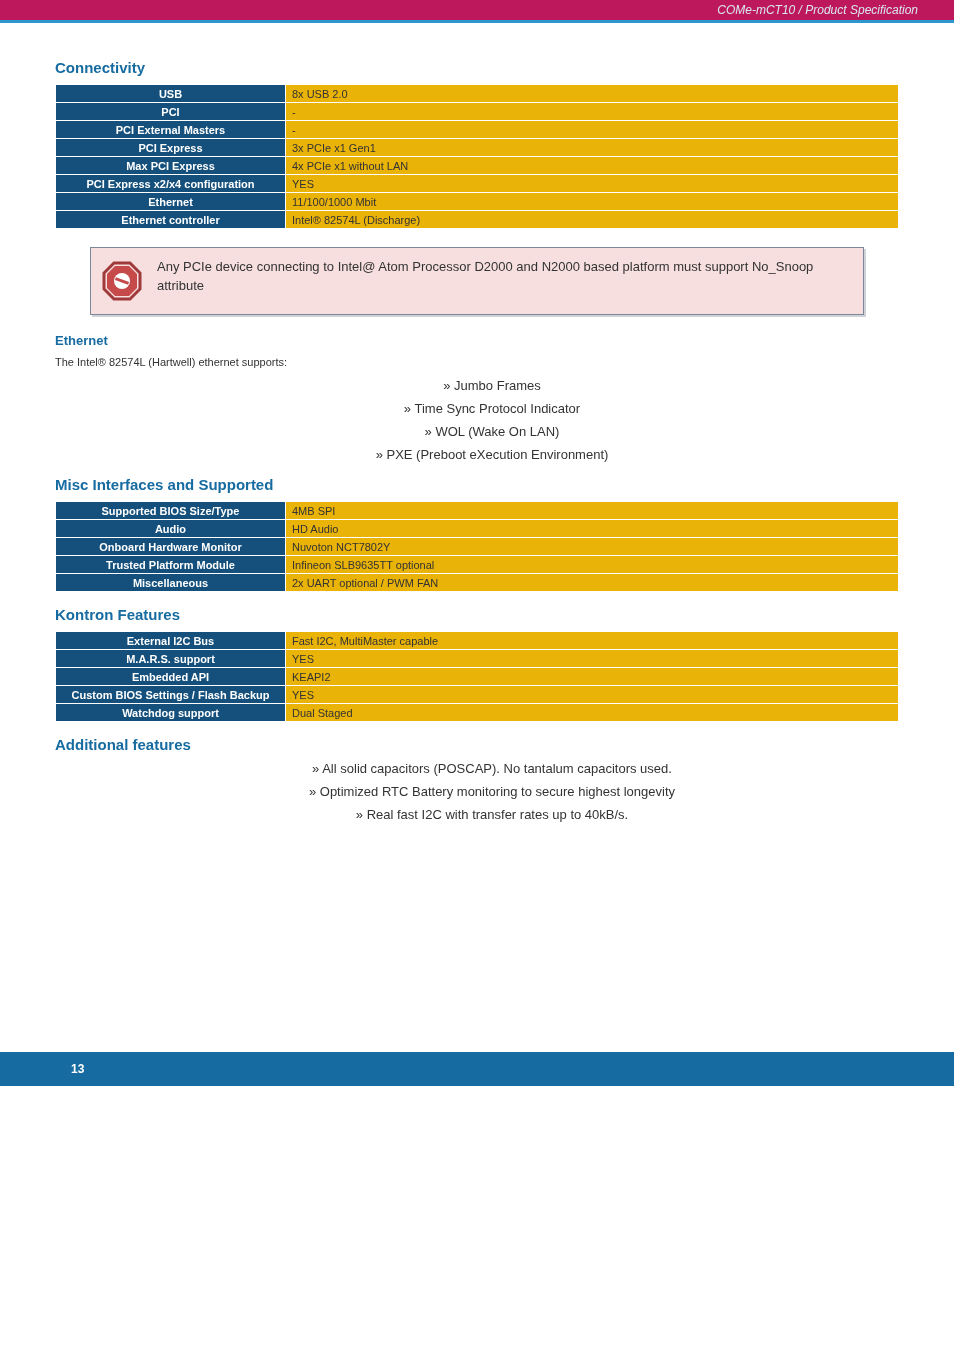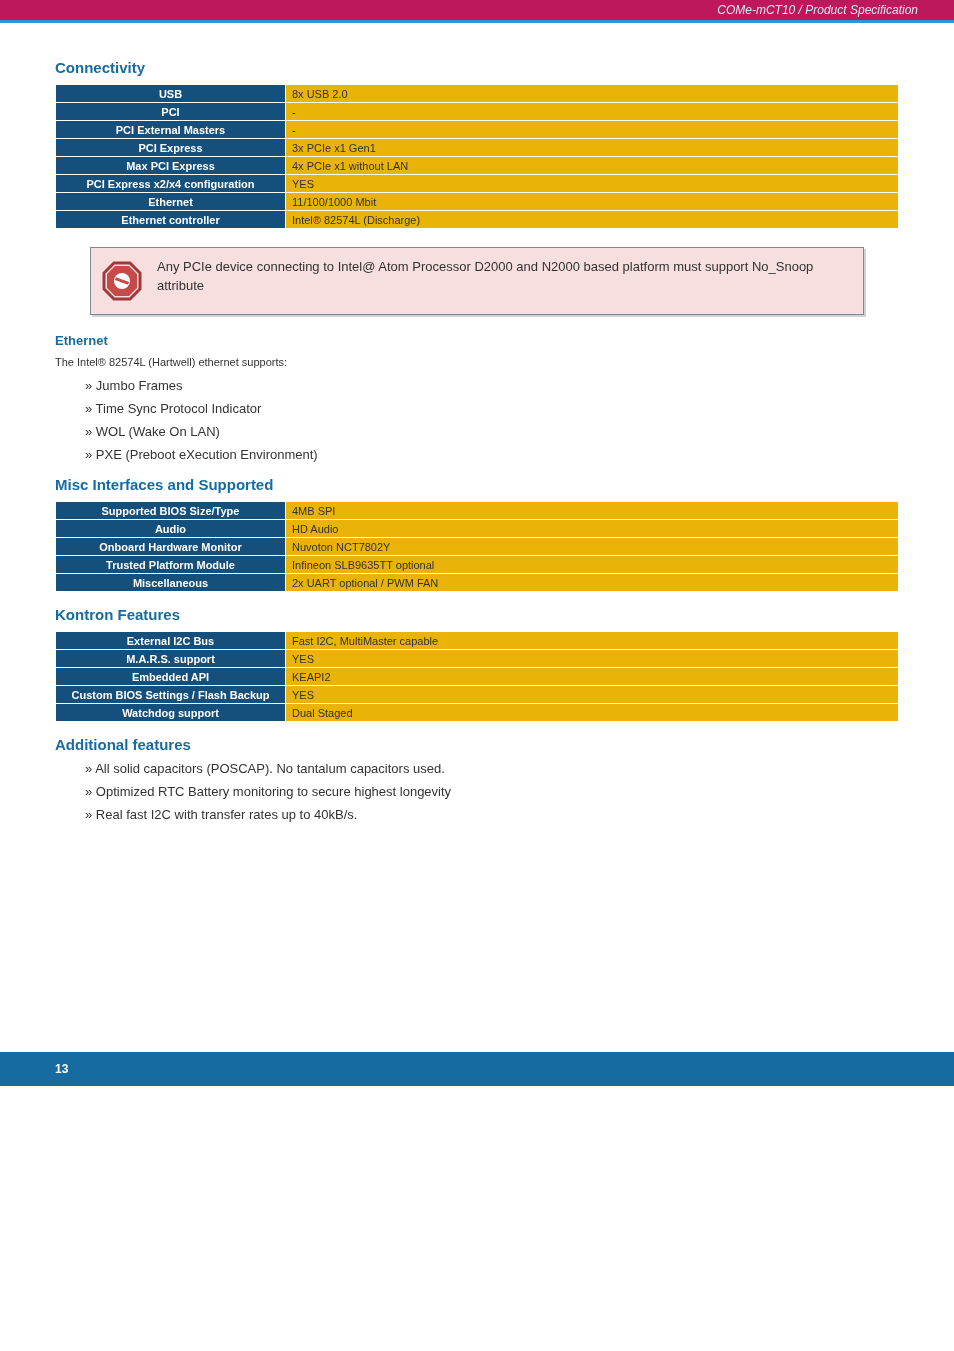"Jumbo Frames" ul.bullets { text-align: none -> center }
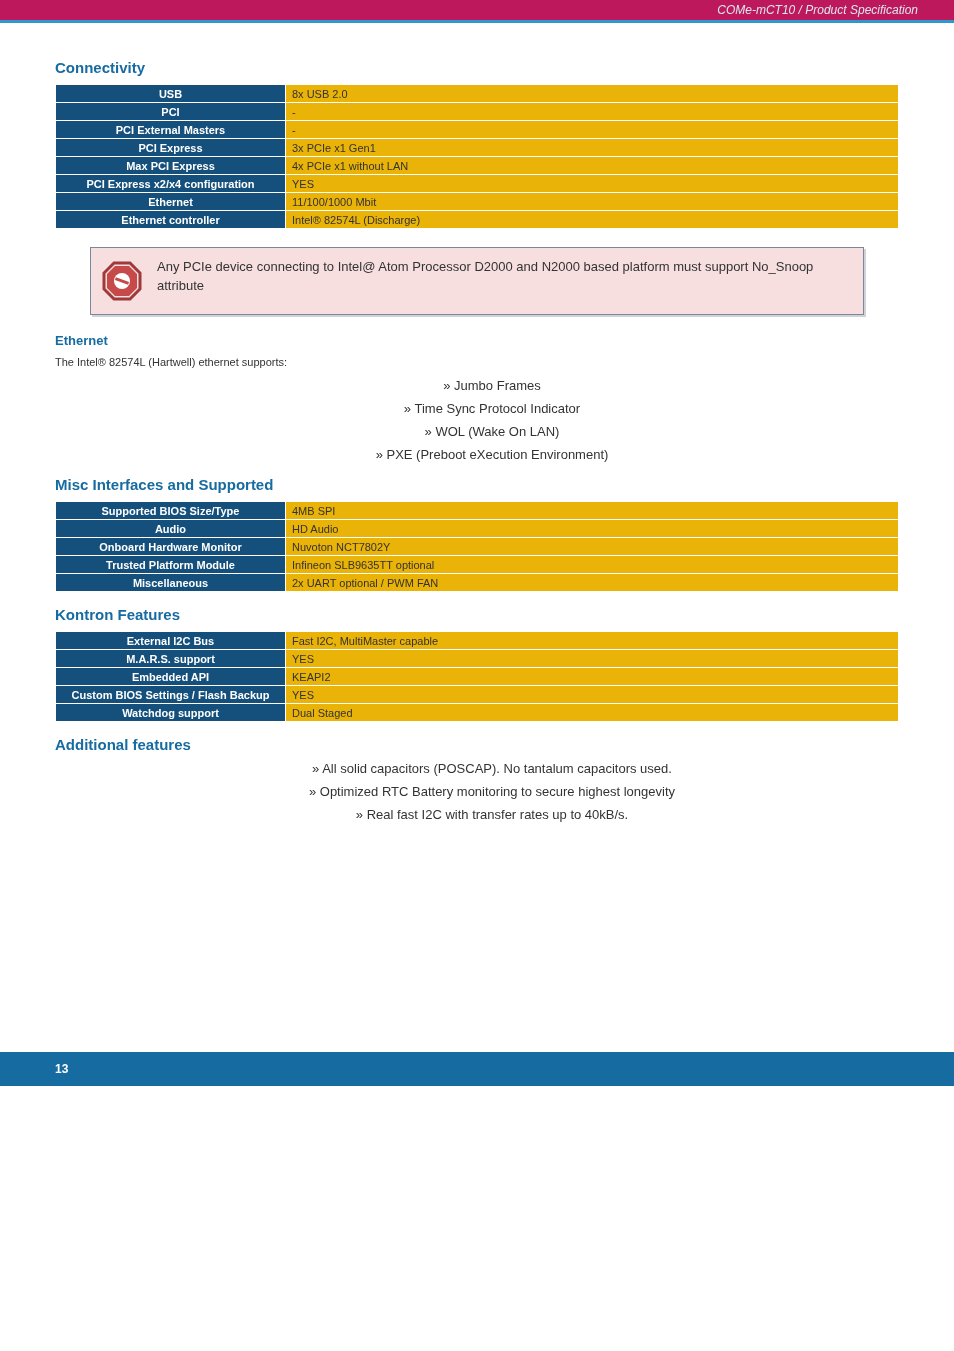"13" .footer-strip { padding-left: 55px -> 71px }
